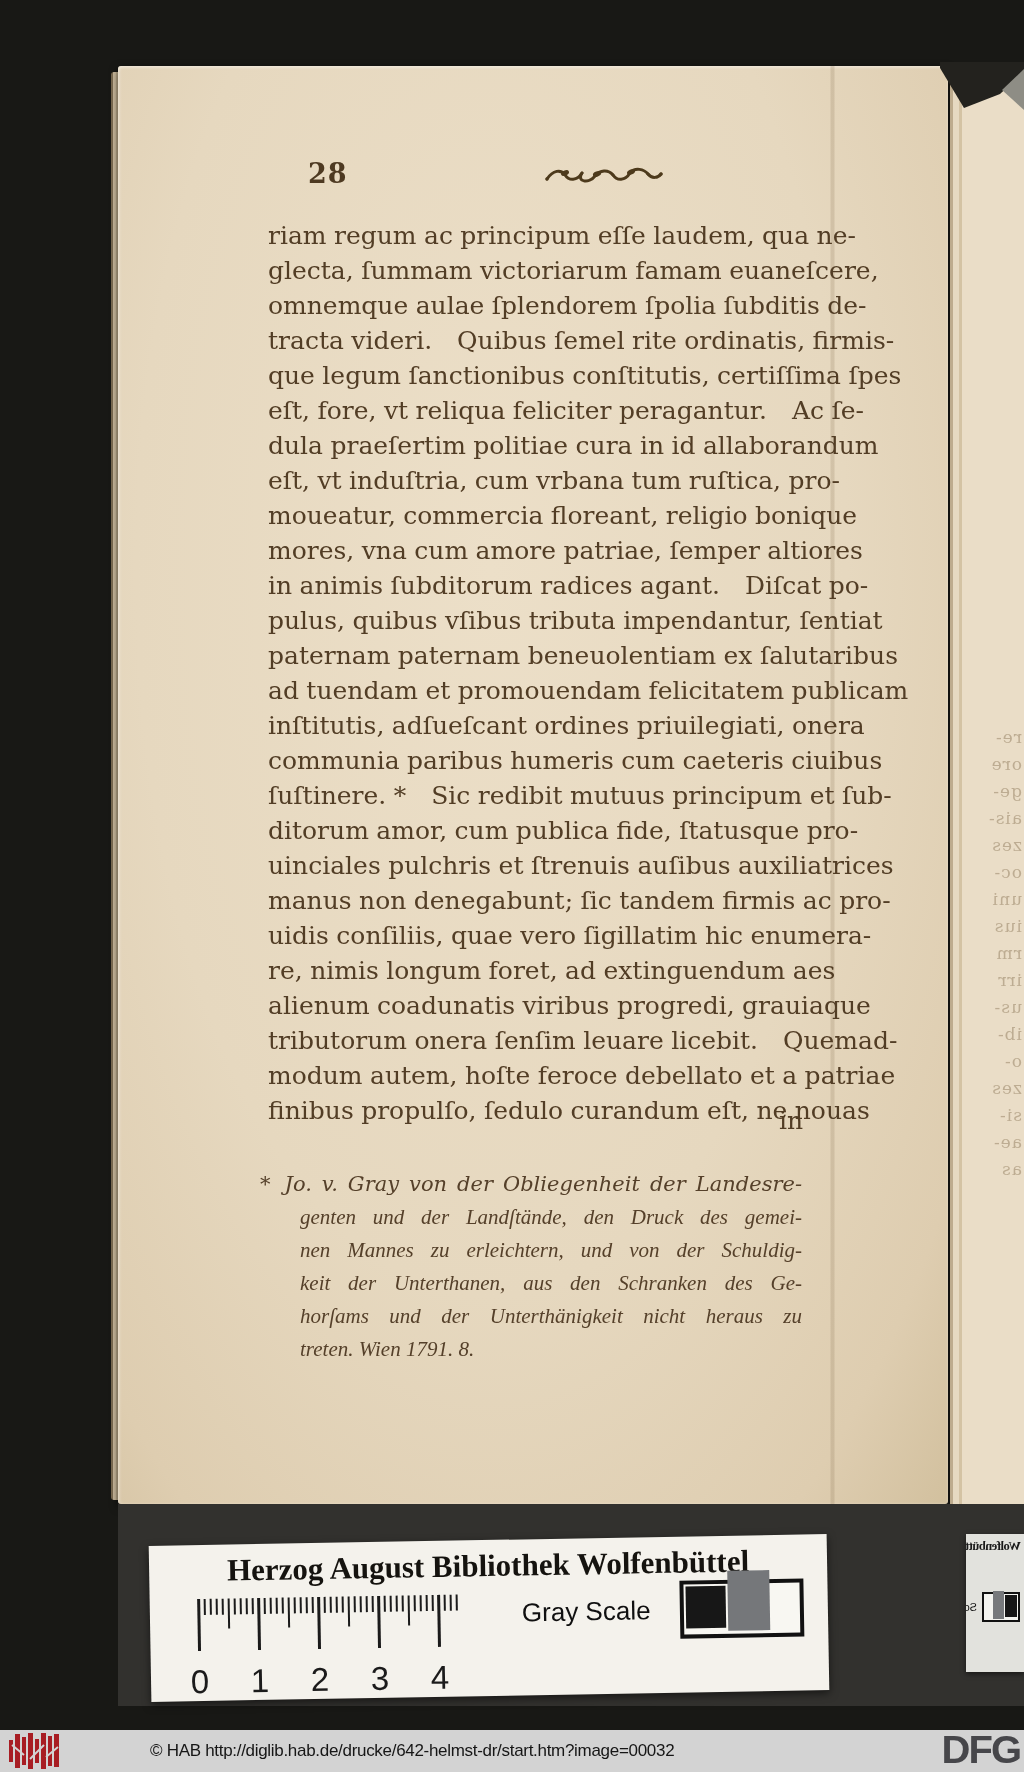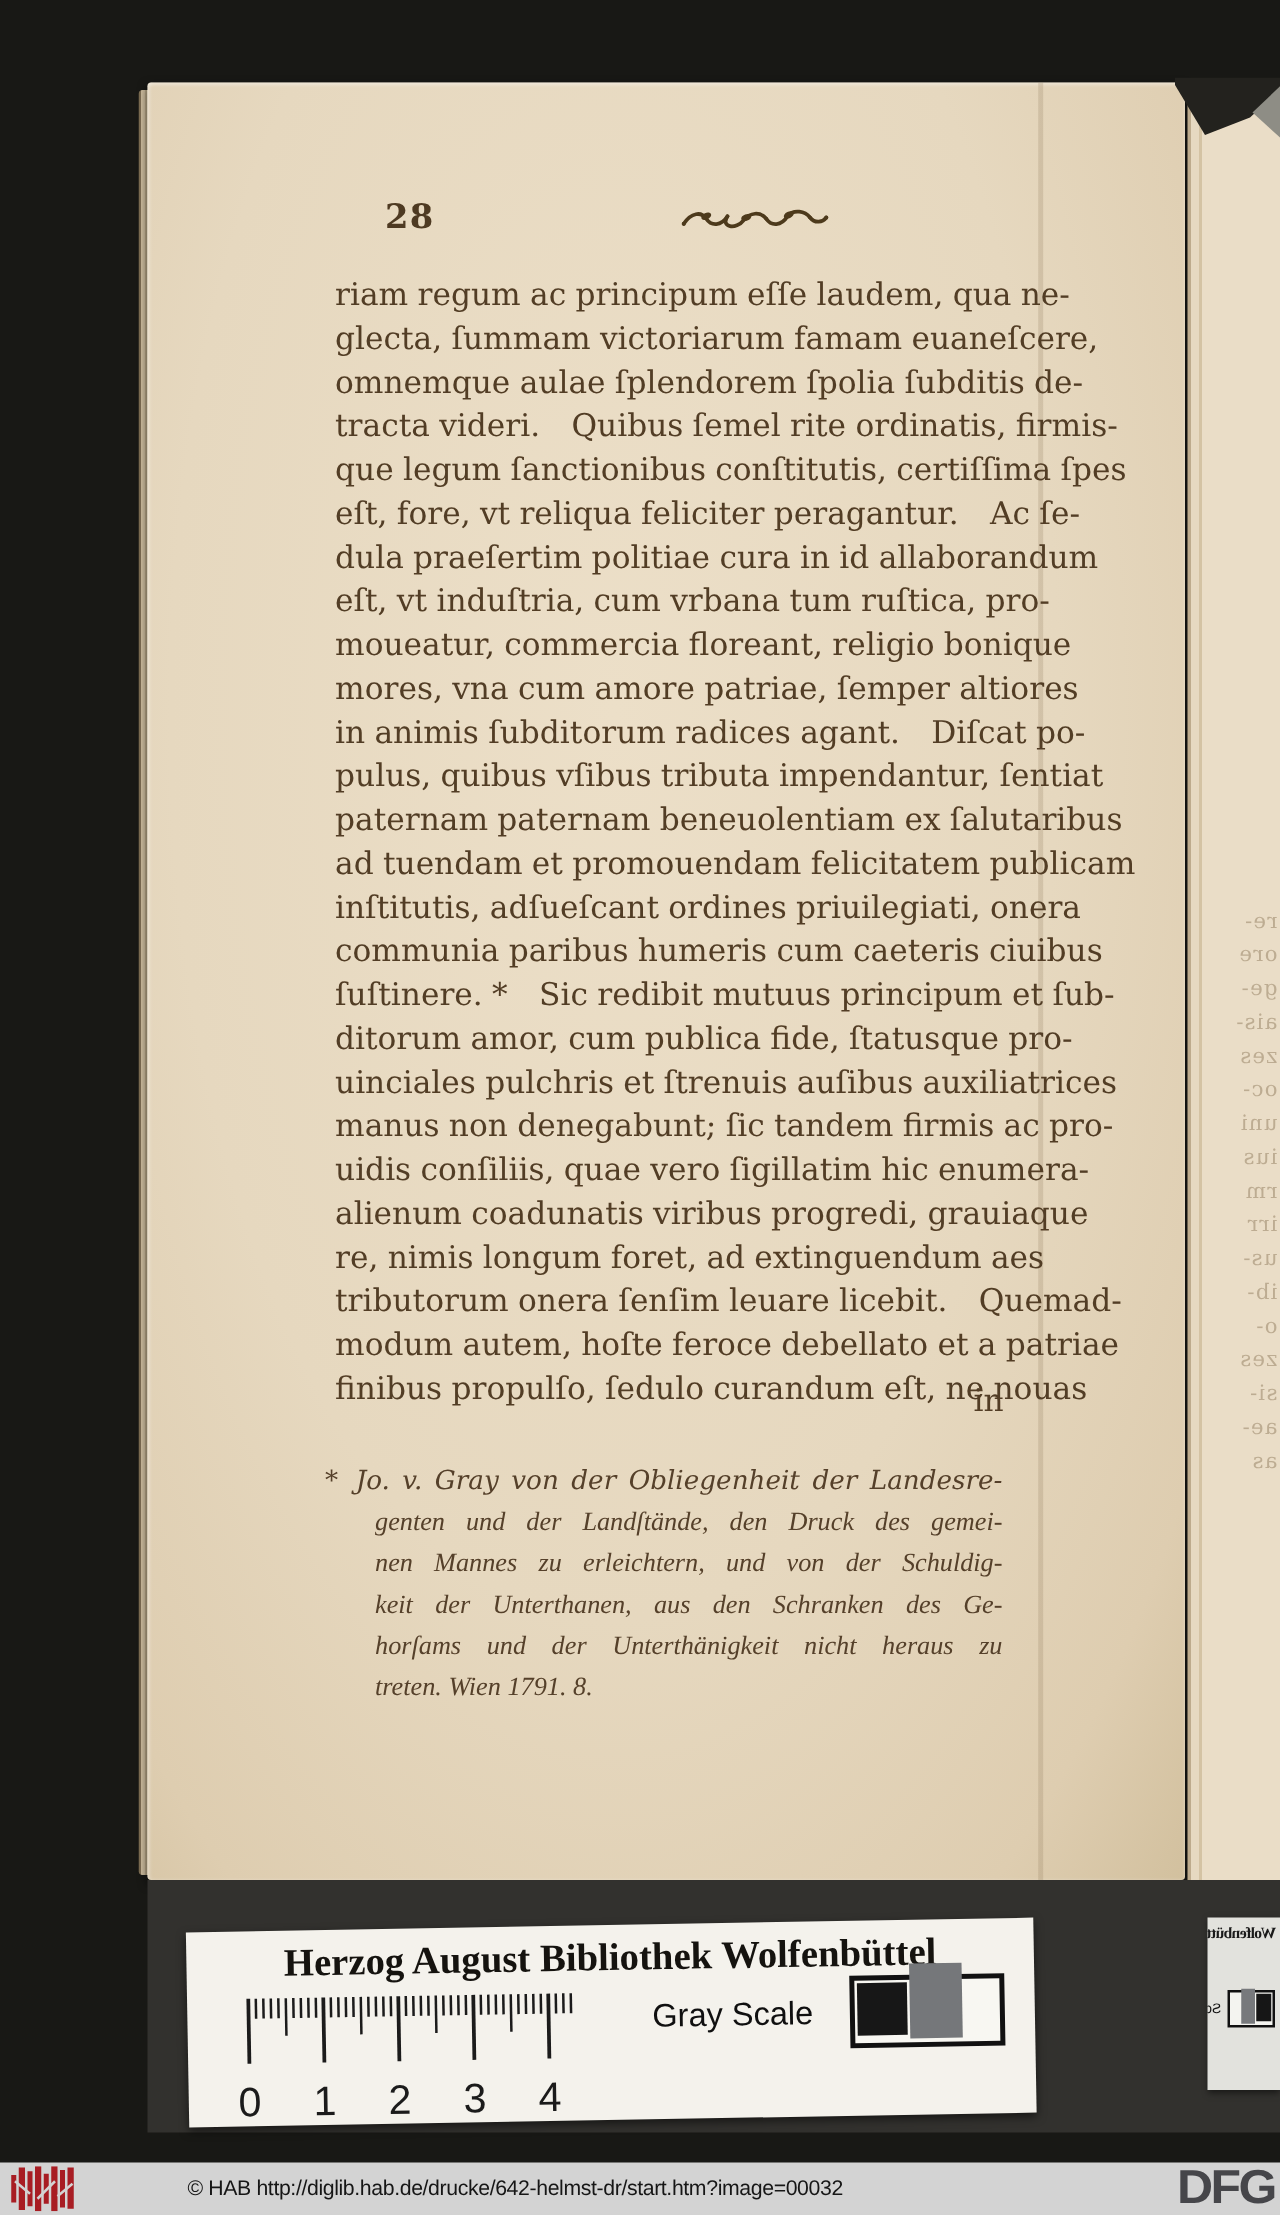"alienum coadunatis viribus progredi," div.body-line { order: before "re, nimis longum foret, ad" -> after "re, nimis longum foret, ad" }
